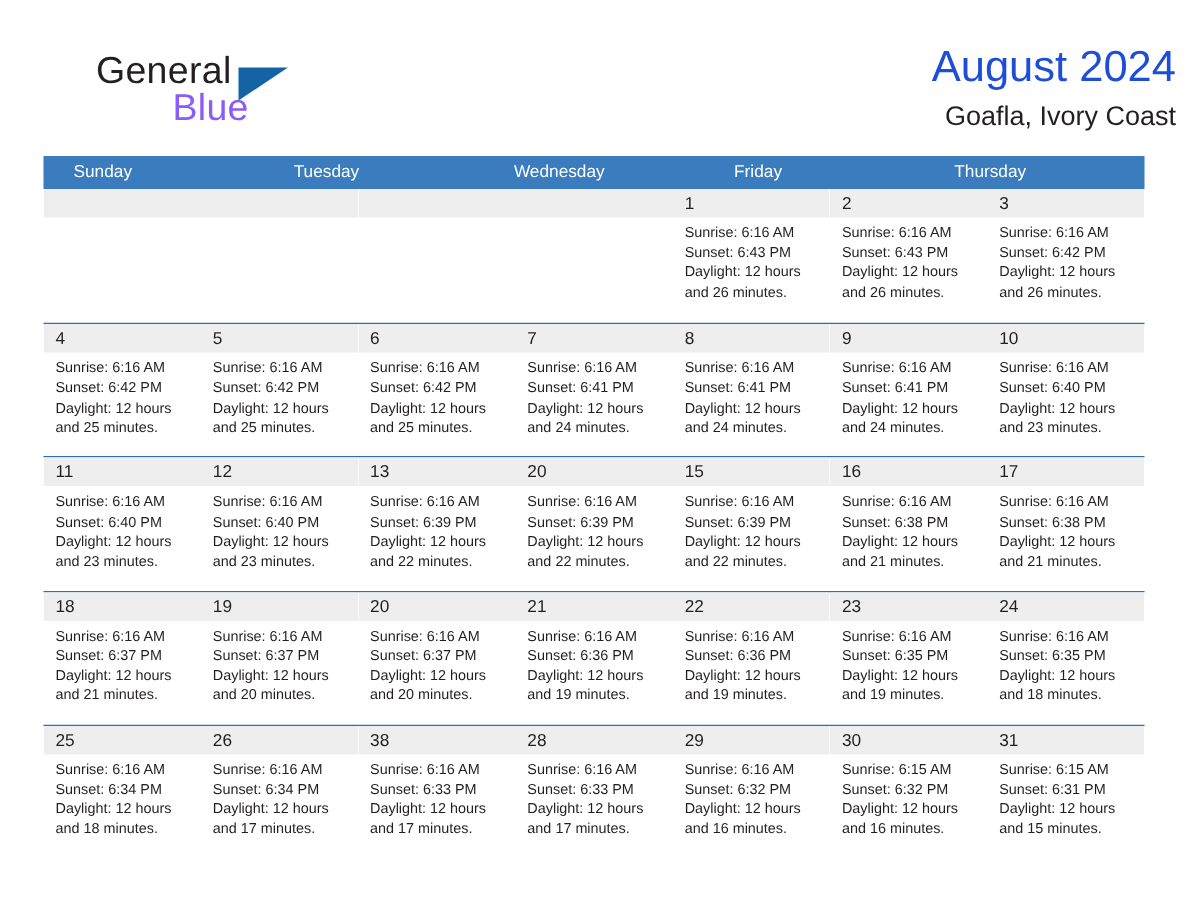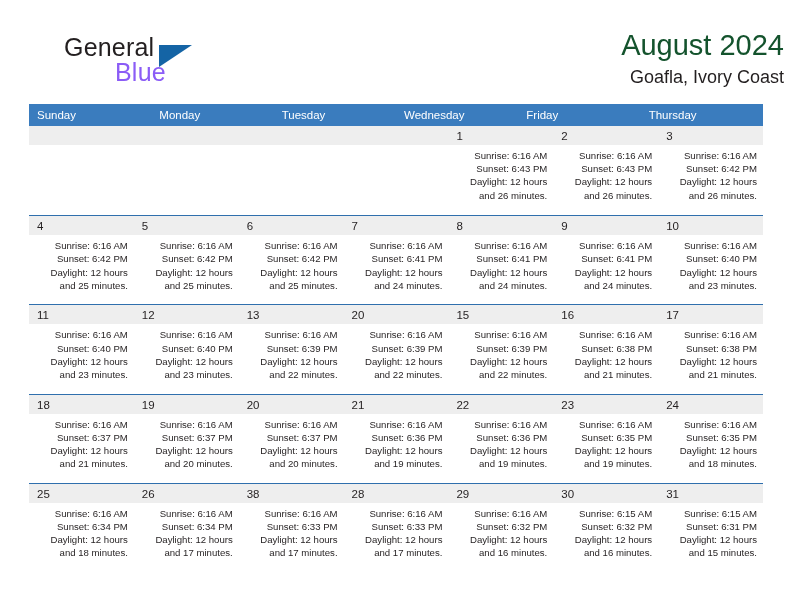"August 2024" .cal-title { color: #14532d -> #1d4ed8 }
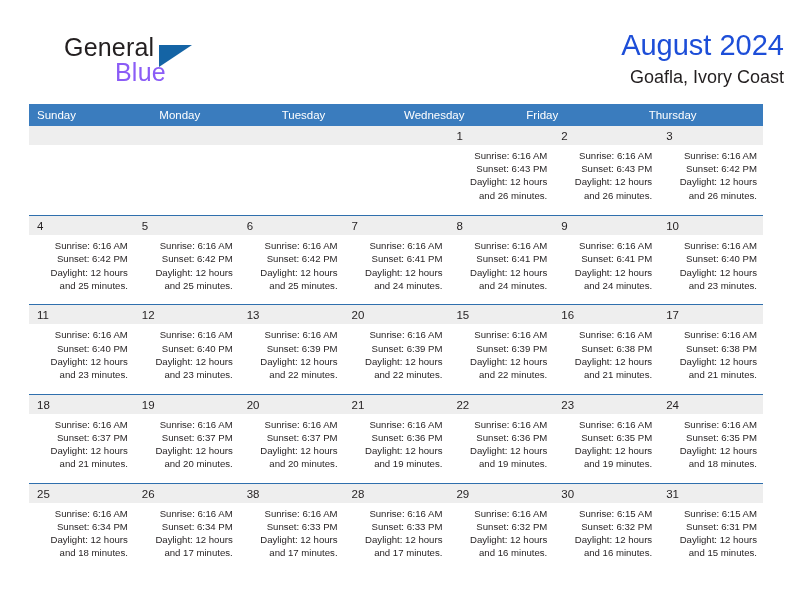"Sunday" .weekday { padding-left: 8px -> 20px }
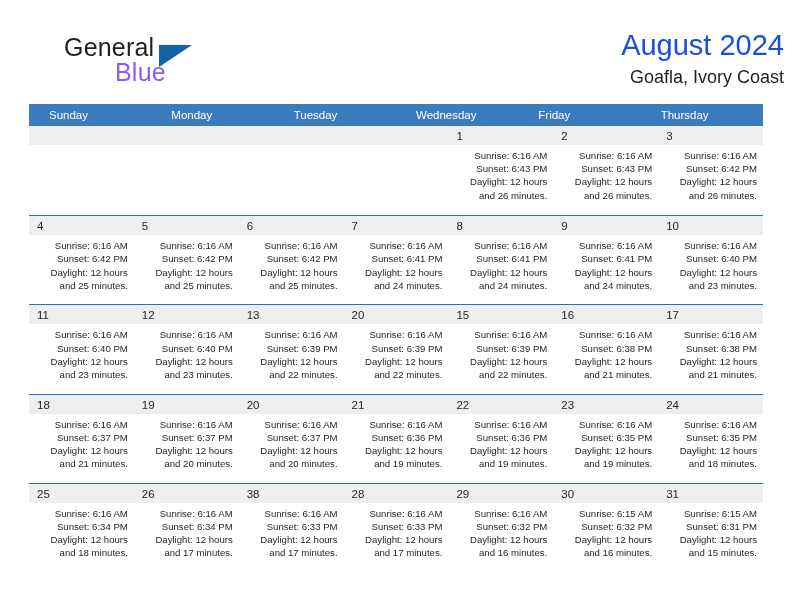"Monday" div.weekday { html: <div>Monday</div> -> none }
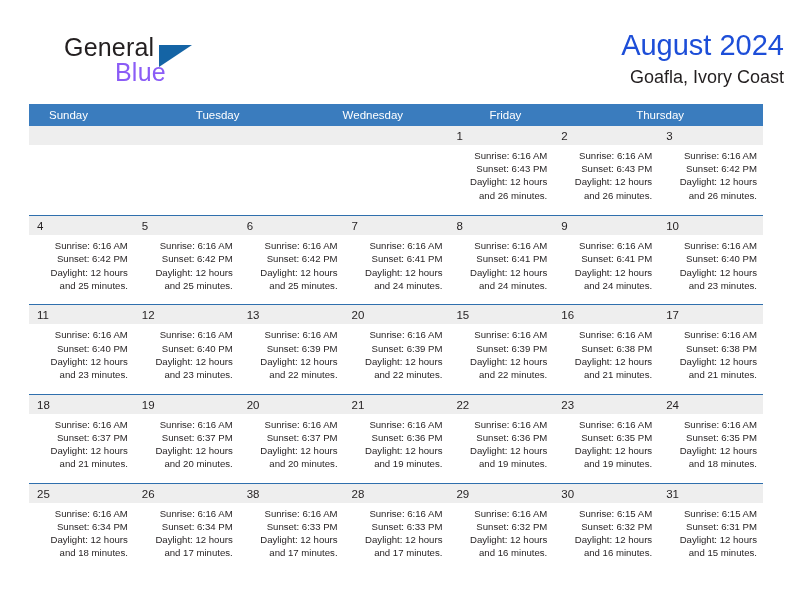"Sunrise: 6:16 AM" .info { text-align: right -> none }
